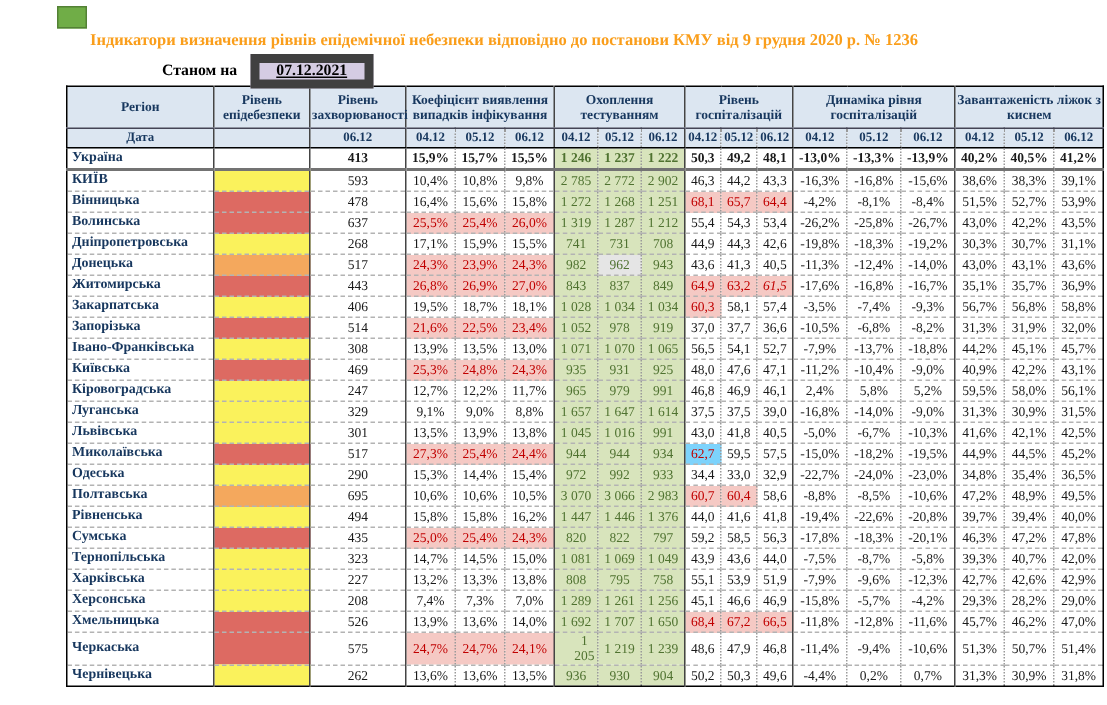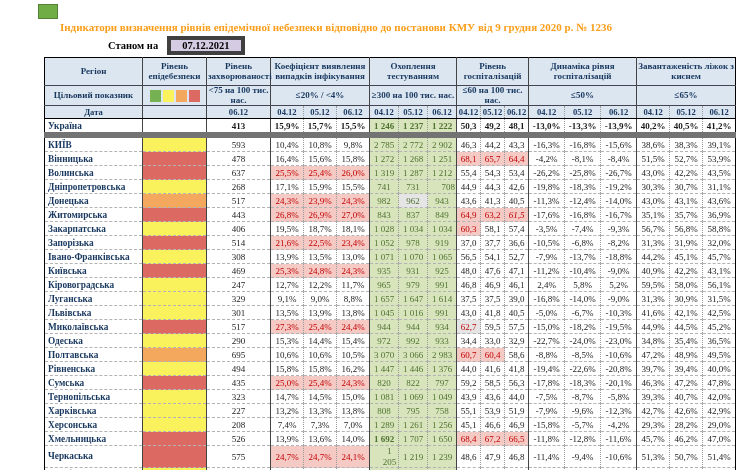"07.12.2021" .as-of-box { border: 4px solid #404040 -> 6px solid #404040; text-decoration: none -> underline }
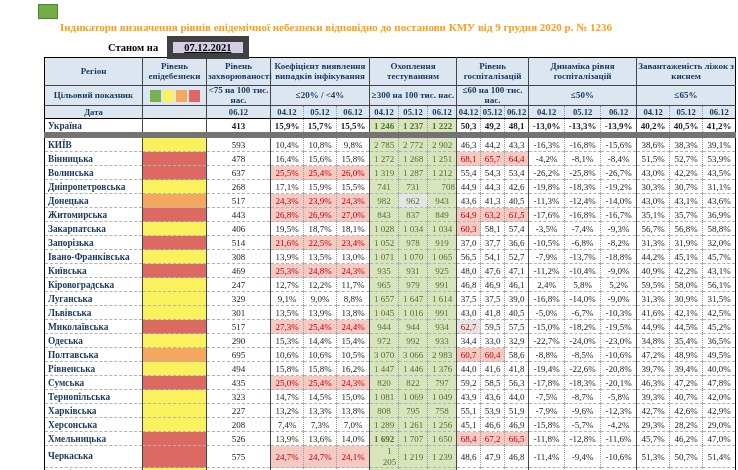"Цільовий показник" tr.h2 { html: <tr> <th>Цільовий показник</th> <th><span></span><span></span><span></span><span></span></th> <th>&lt;75 на 100 тис. нас.</th> <th>≤20% / &lt;4%</th> <th>≥300 на 100 тис. нас.</th> <th>≤60 на 100 тис. нас.</th> <th>≤50%</th> <th>≤65%</th> </tr> -> none }
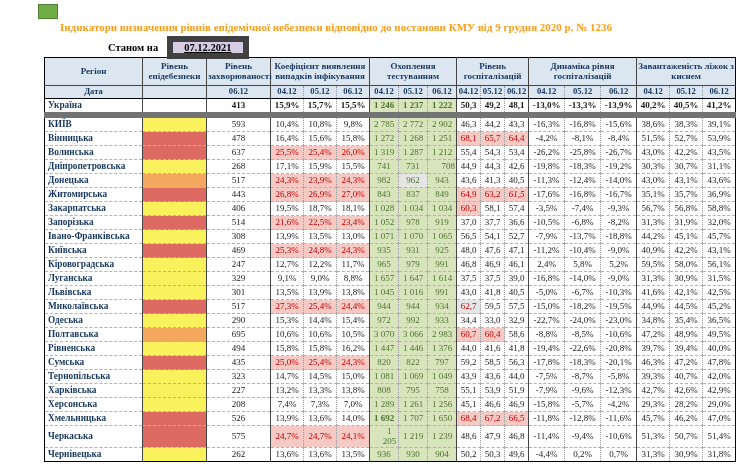"Україна" .bold-row td { border-bottom: 6px solid #737373 -> 2px solid #737373 }
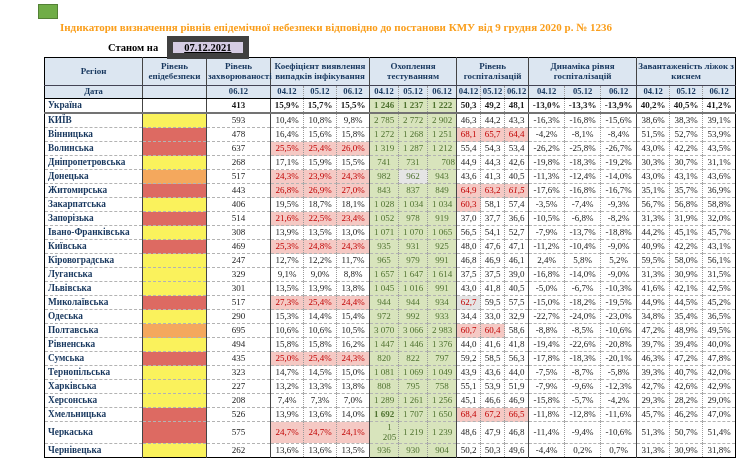"708" td.sl { text-align: right -> none }
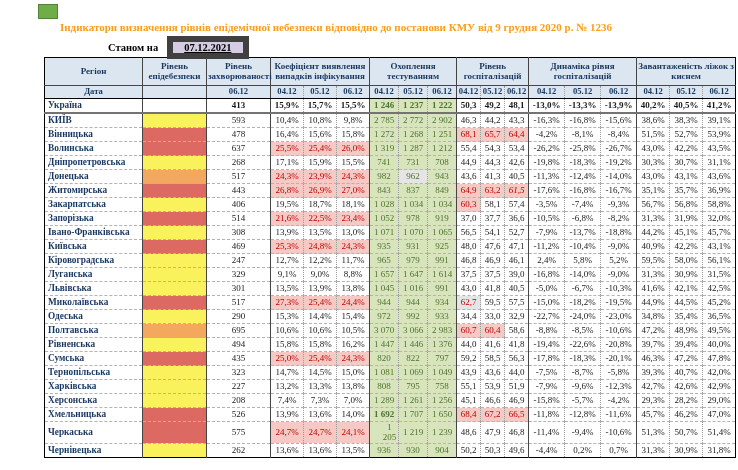"62,7" td.gl { background: #e5e5e5 -> #7dd3fc }
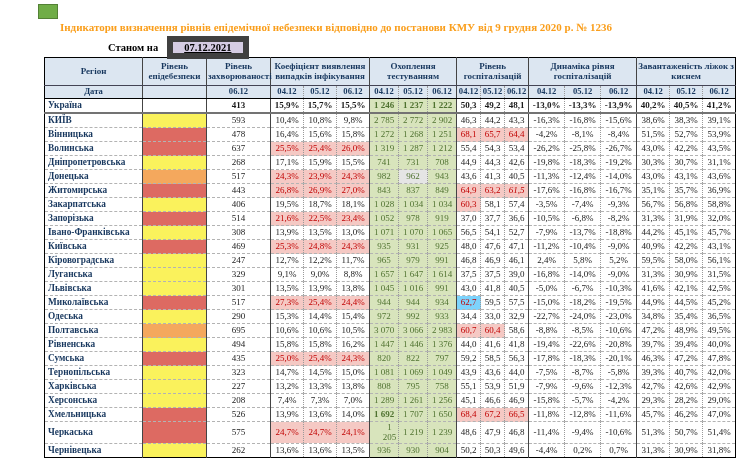"1 692" td.gl { font-weight: bold -> none }
